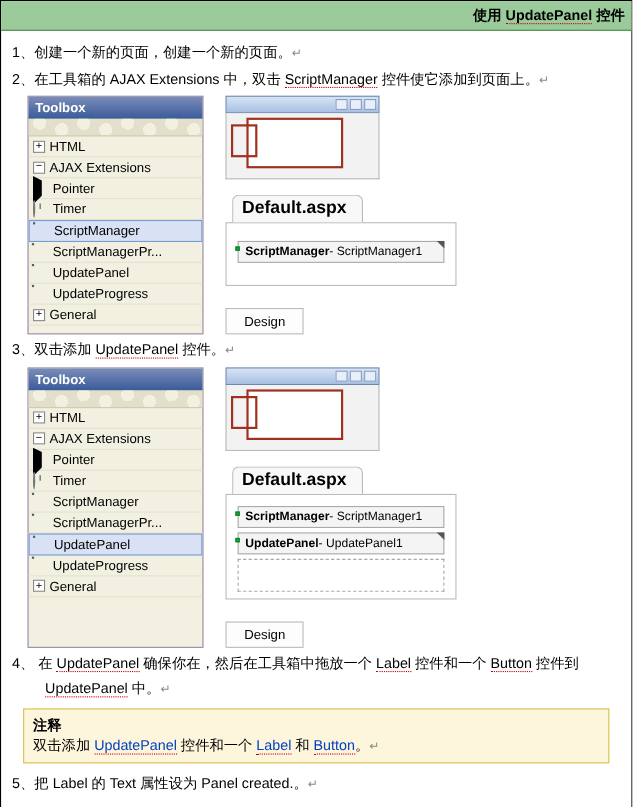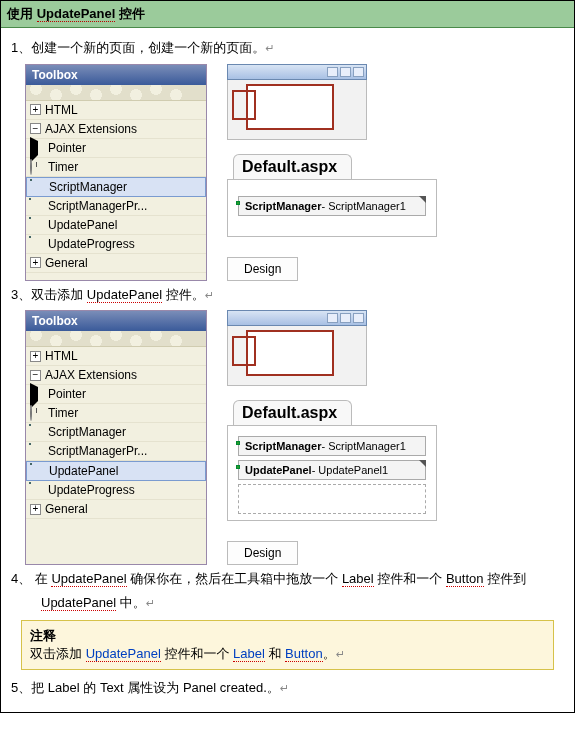"使用 UpdatePanel 控件" .header-bar { text-align: none -> right }
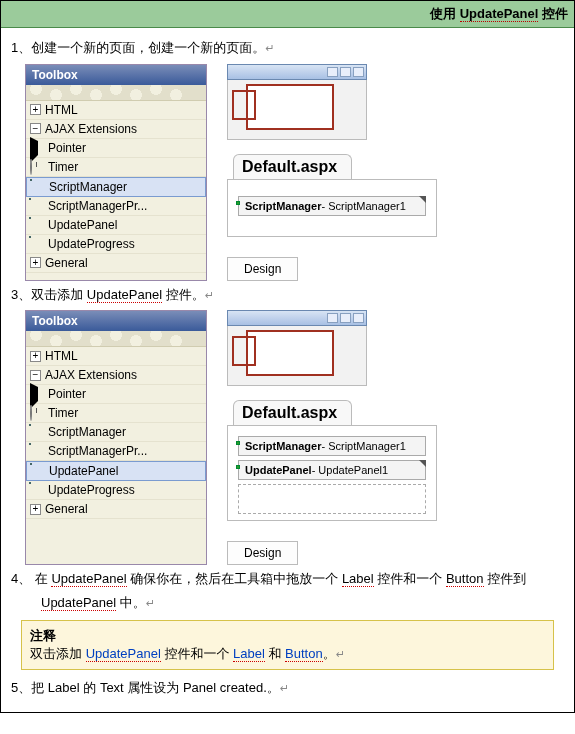"2、在工具箱的 AJAX Extensions 中，双击" div.numline { html: none -> <div> <span>2、</span><span>在工具箱的 AJAX Extensions 中，双击 </span><span>ScriptManager</span><span> 控件使它添加到页面上。</span><span>↵</span> </div> }
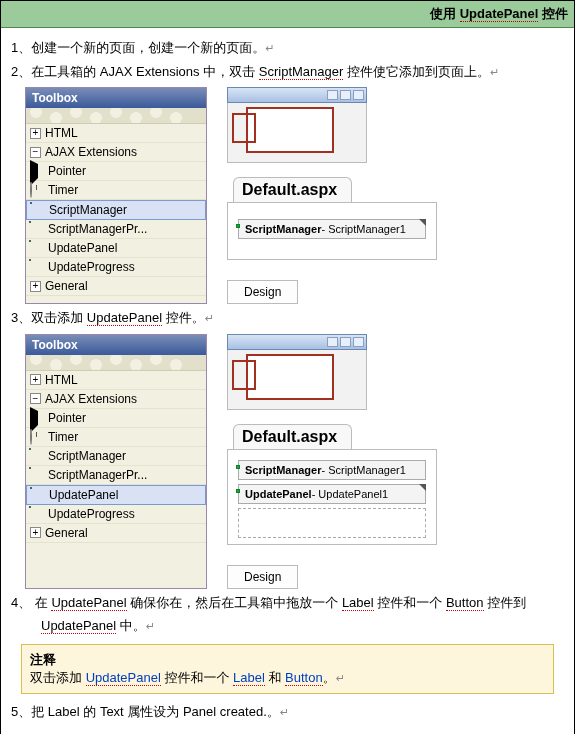"Toolbox" .toolbox { width: 182px -> 160px }
